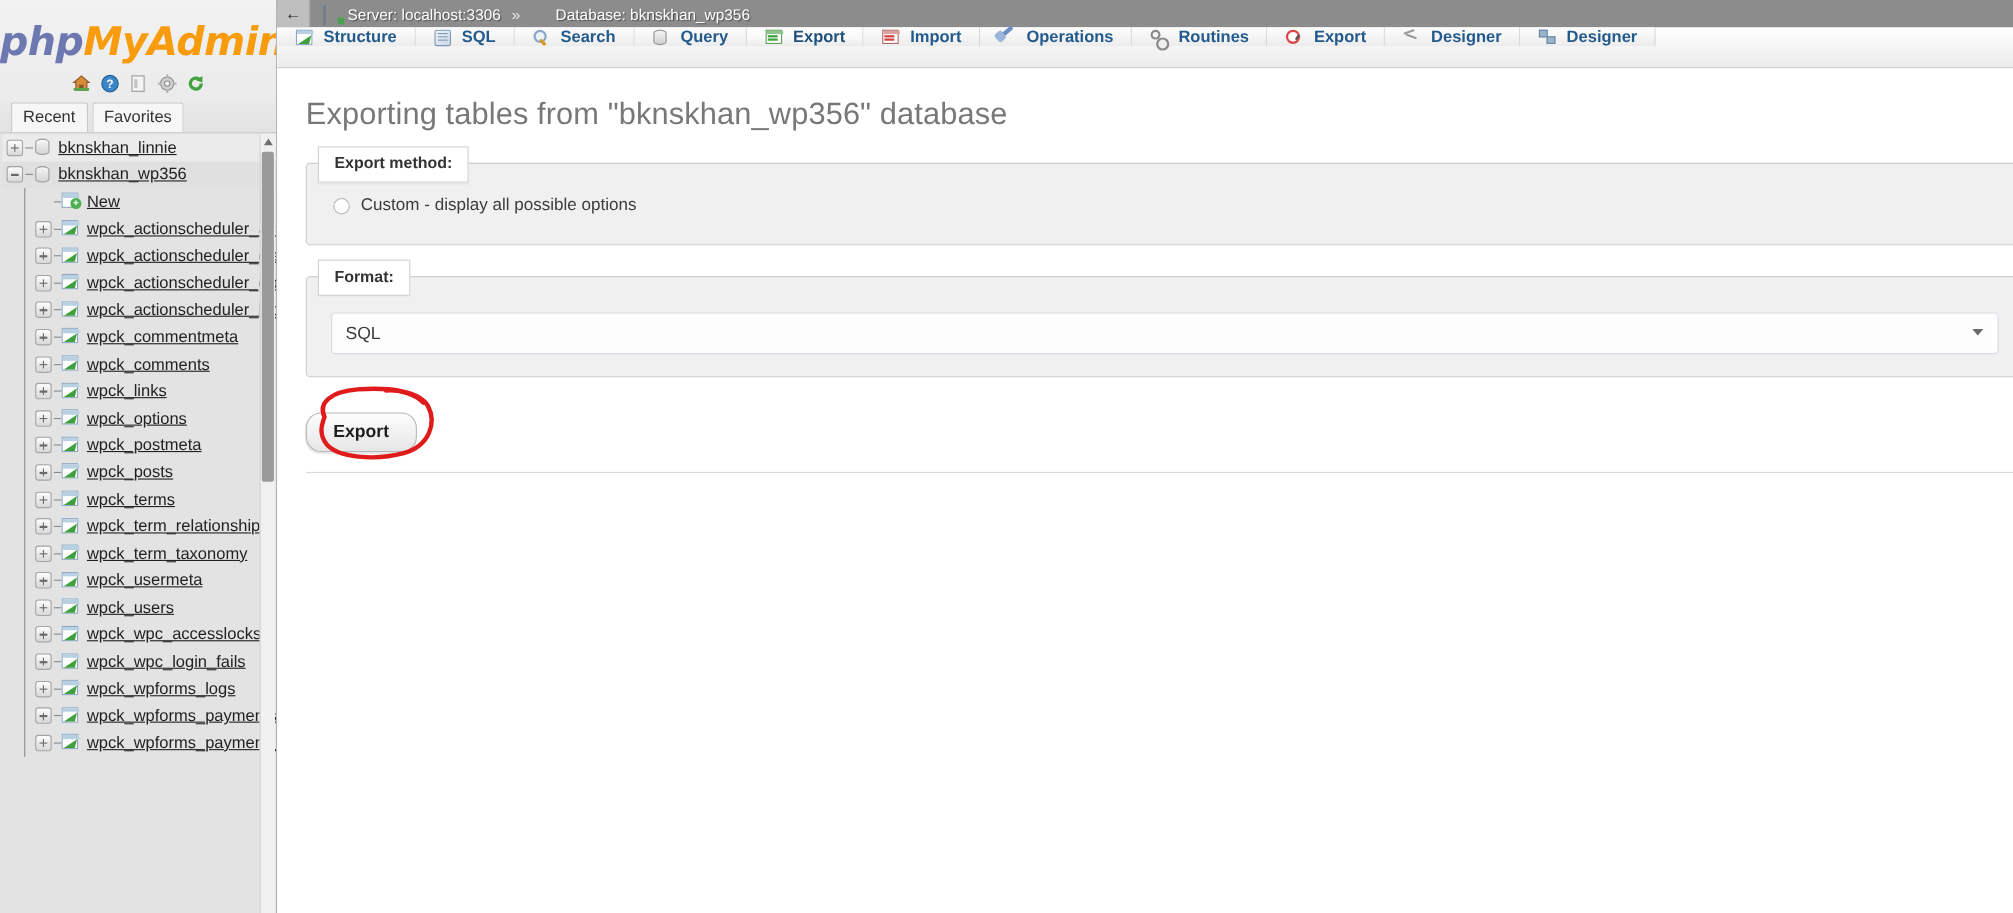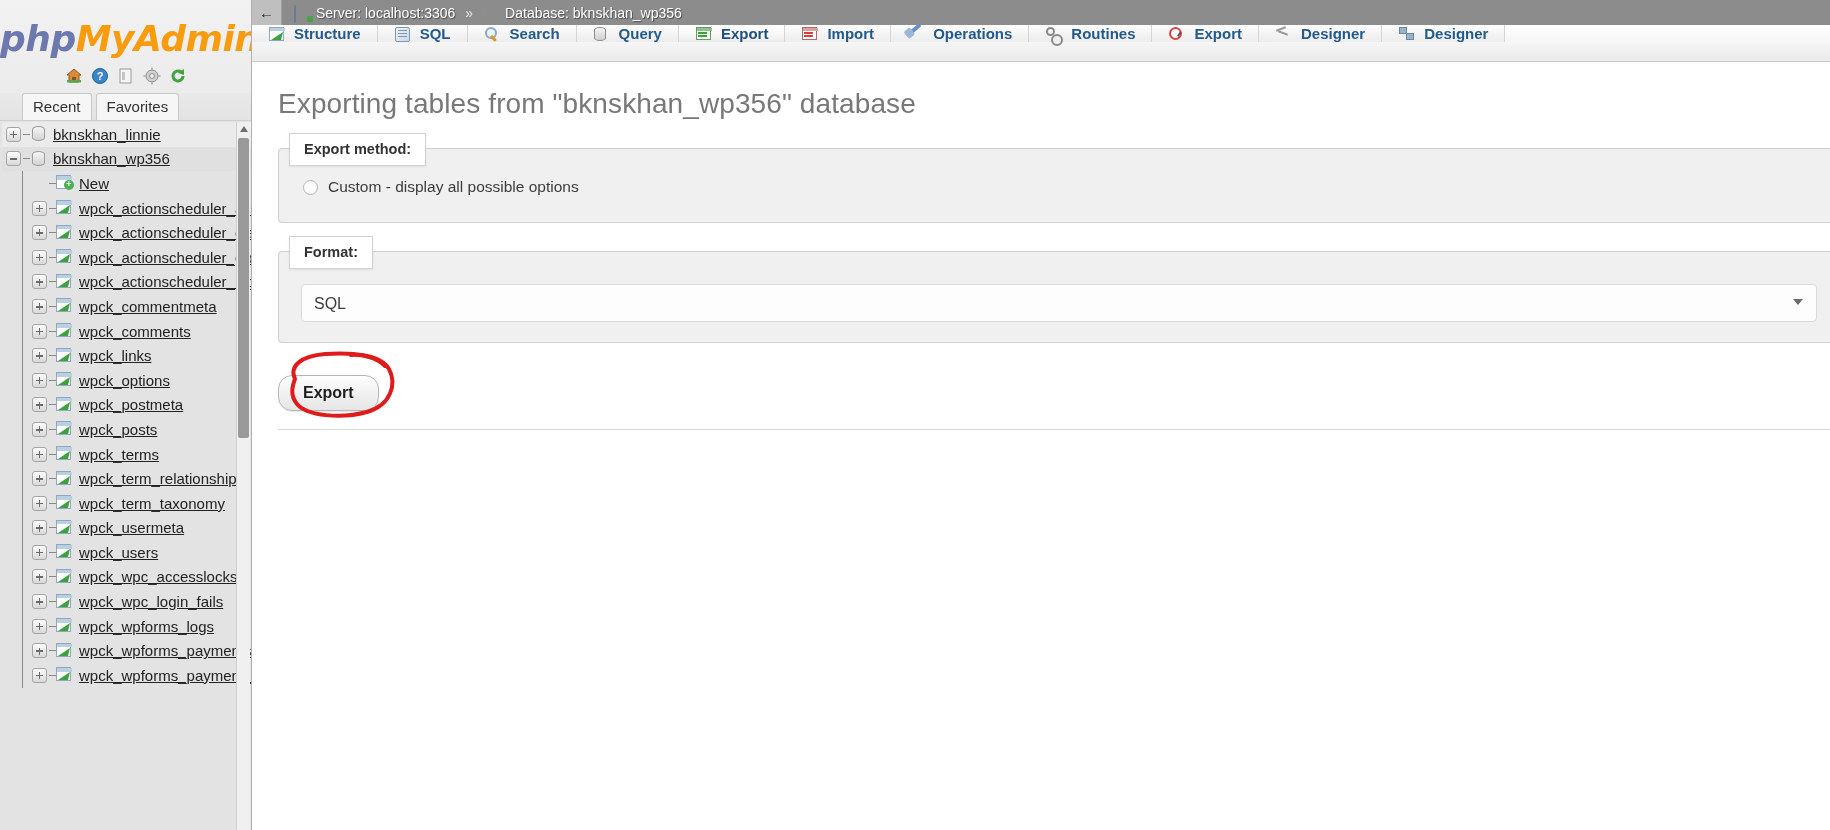"Recent" .tabs-recent { padding-left: 22px -> 10px }
